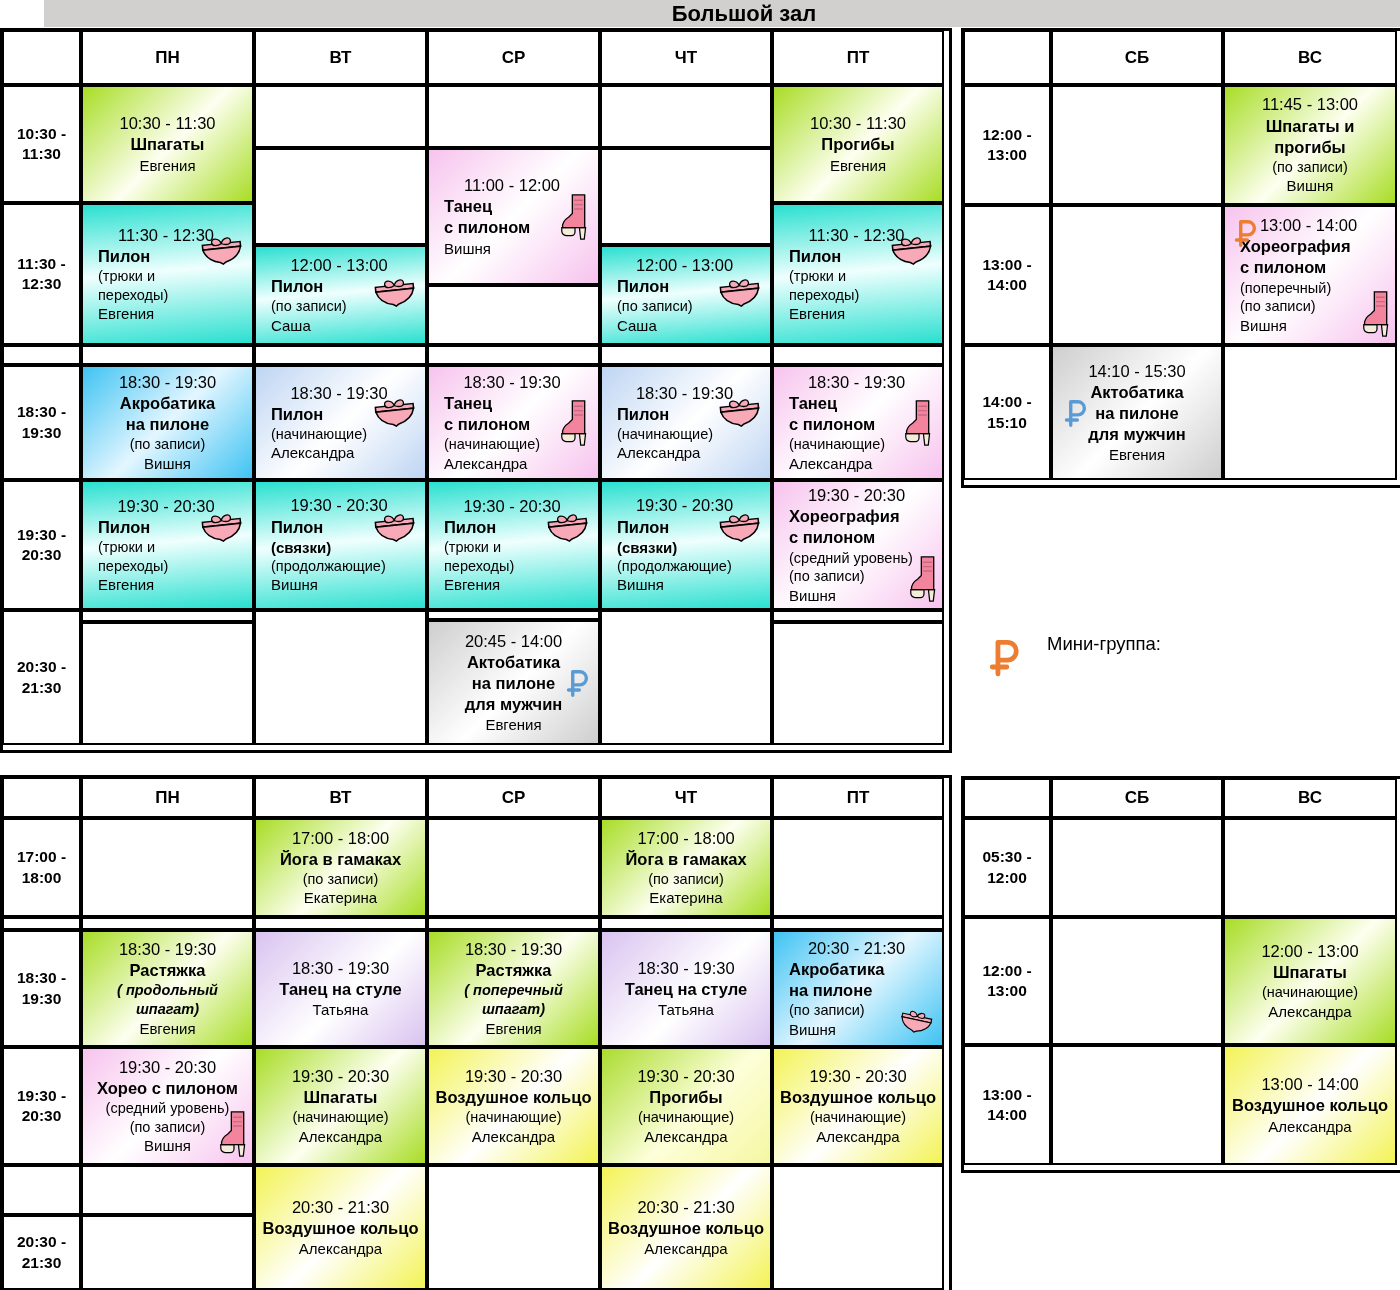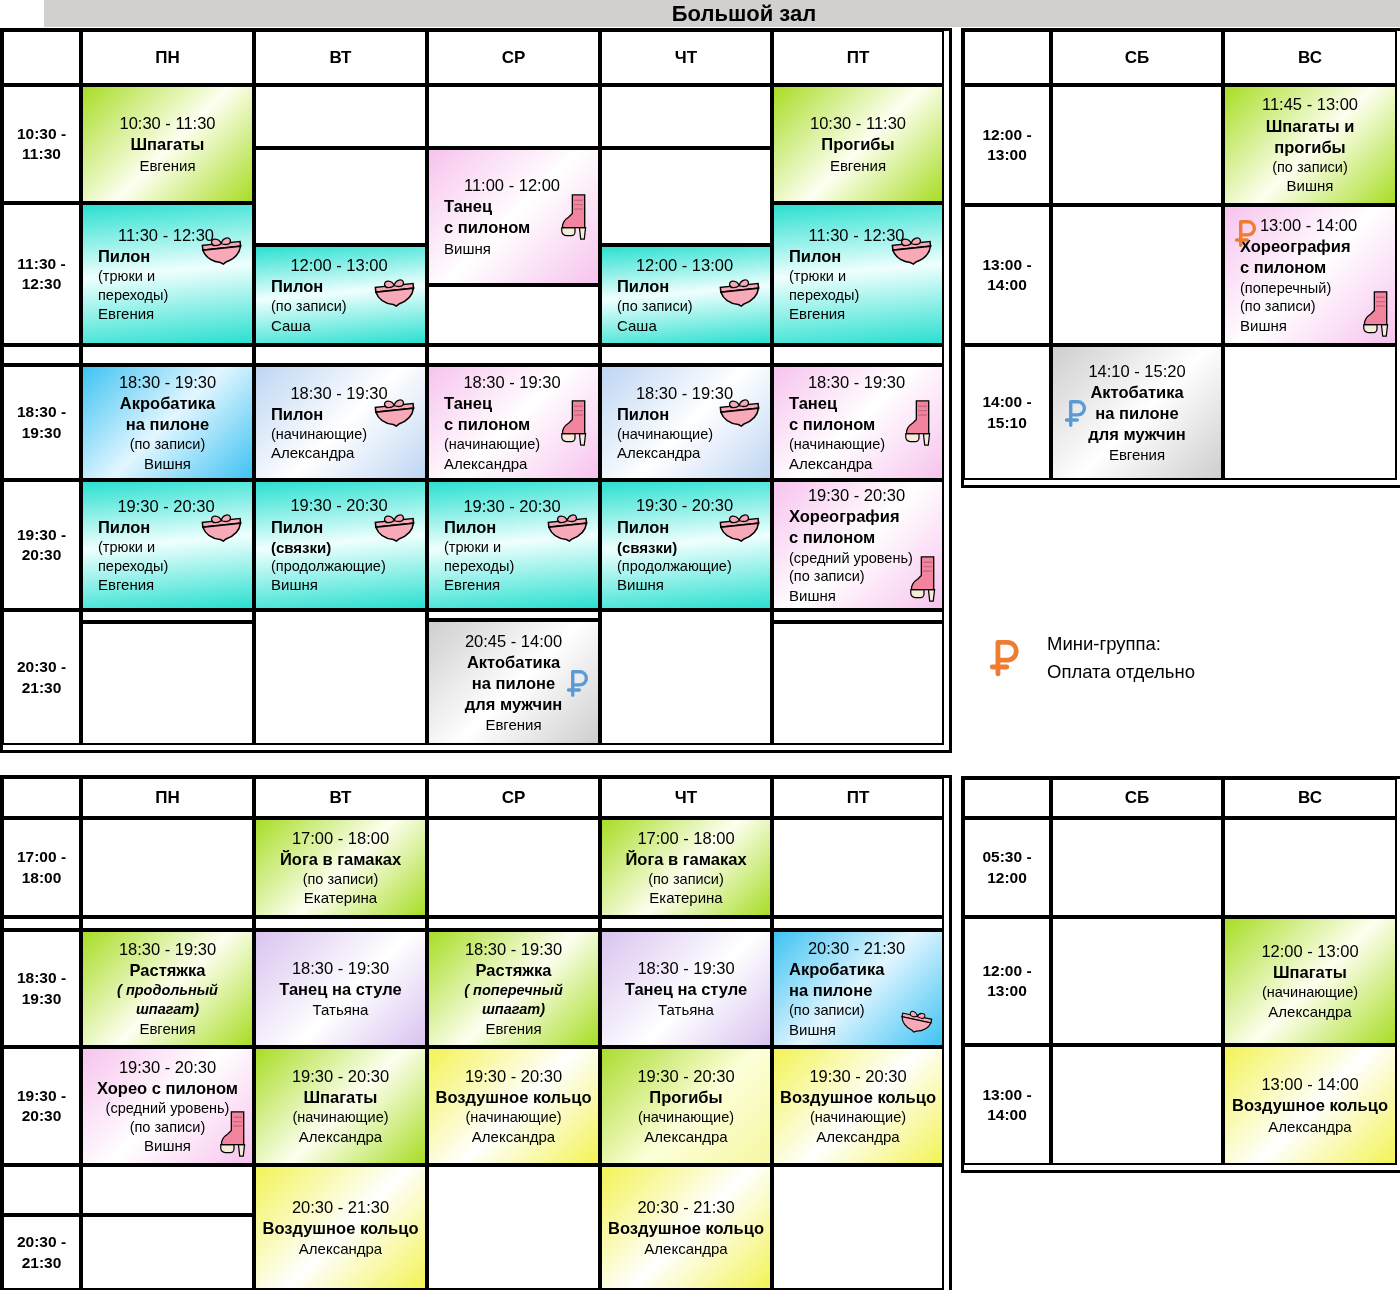"14:10 - 15:20" div.ln { text: 15:20 -> 15:30 }
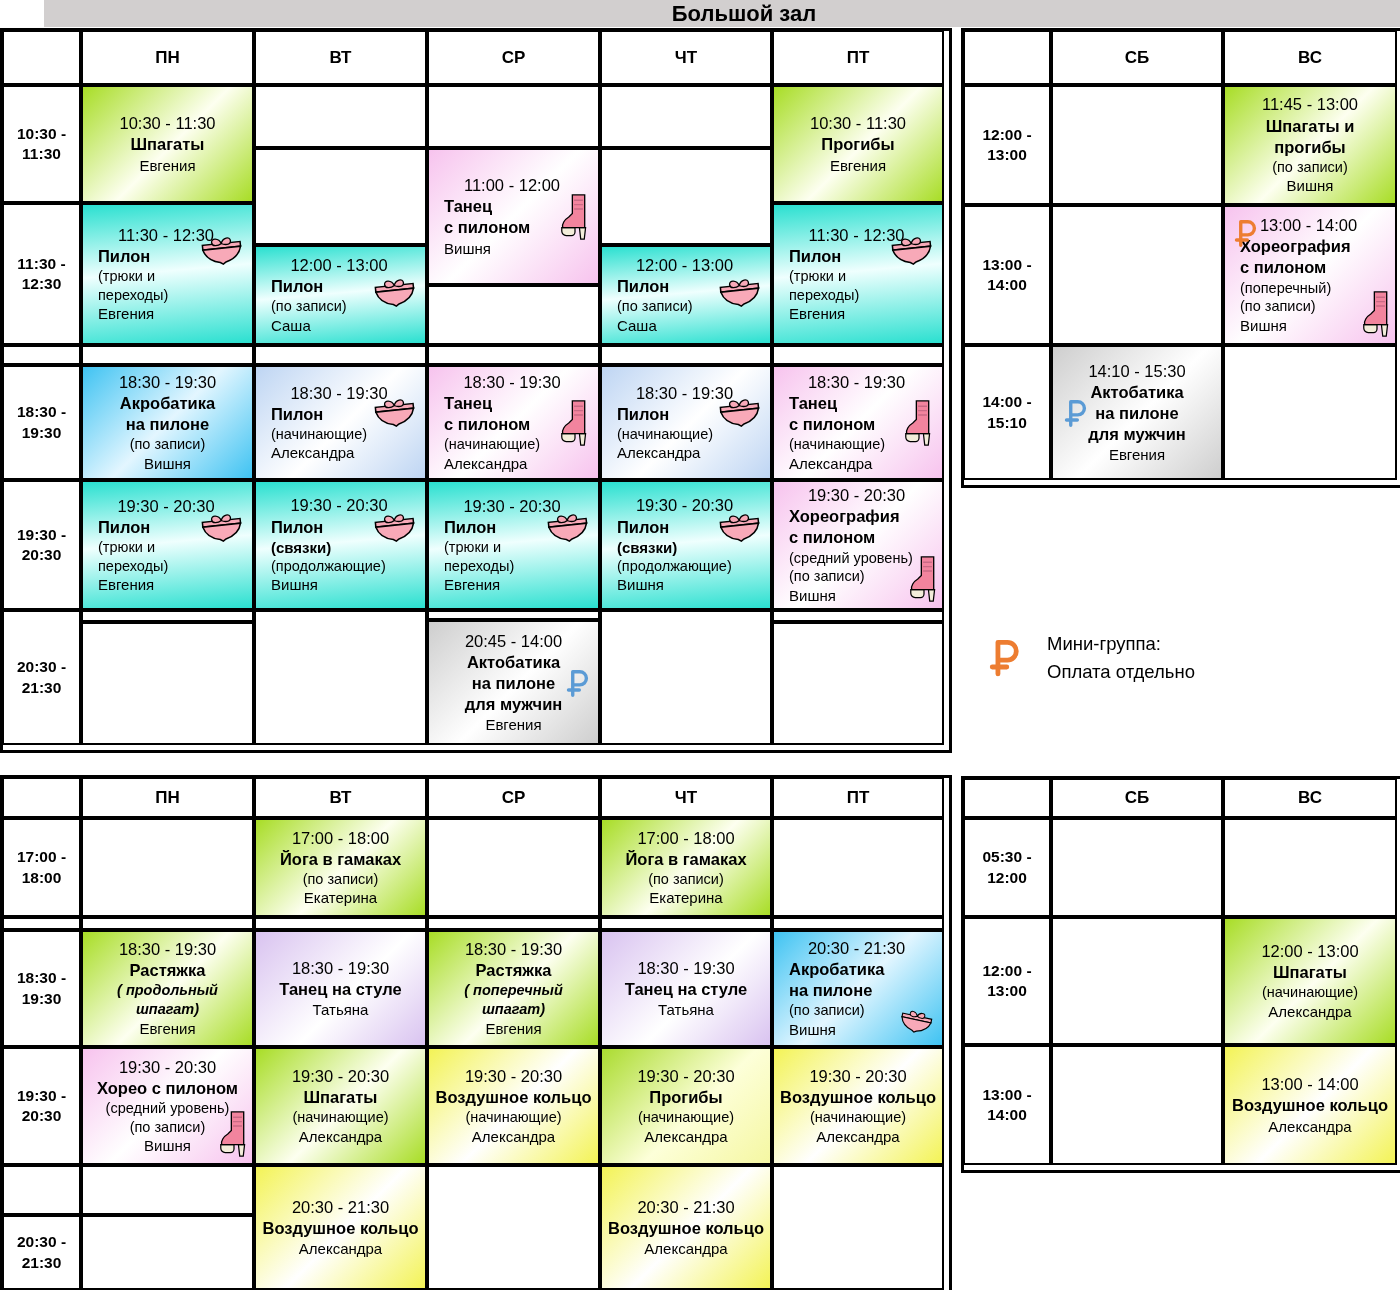"Оплата отдельно" div { html: <div>Оплата отдельно</div> -> none }
